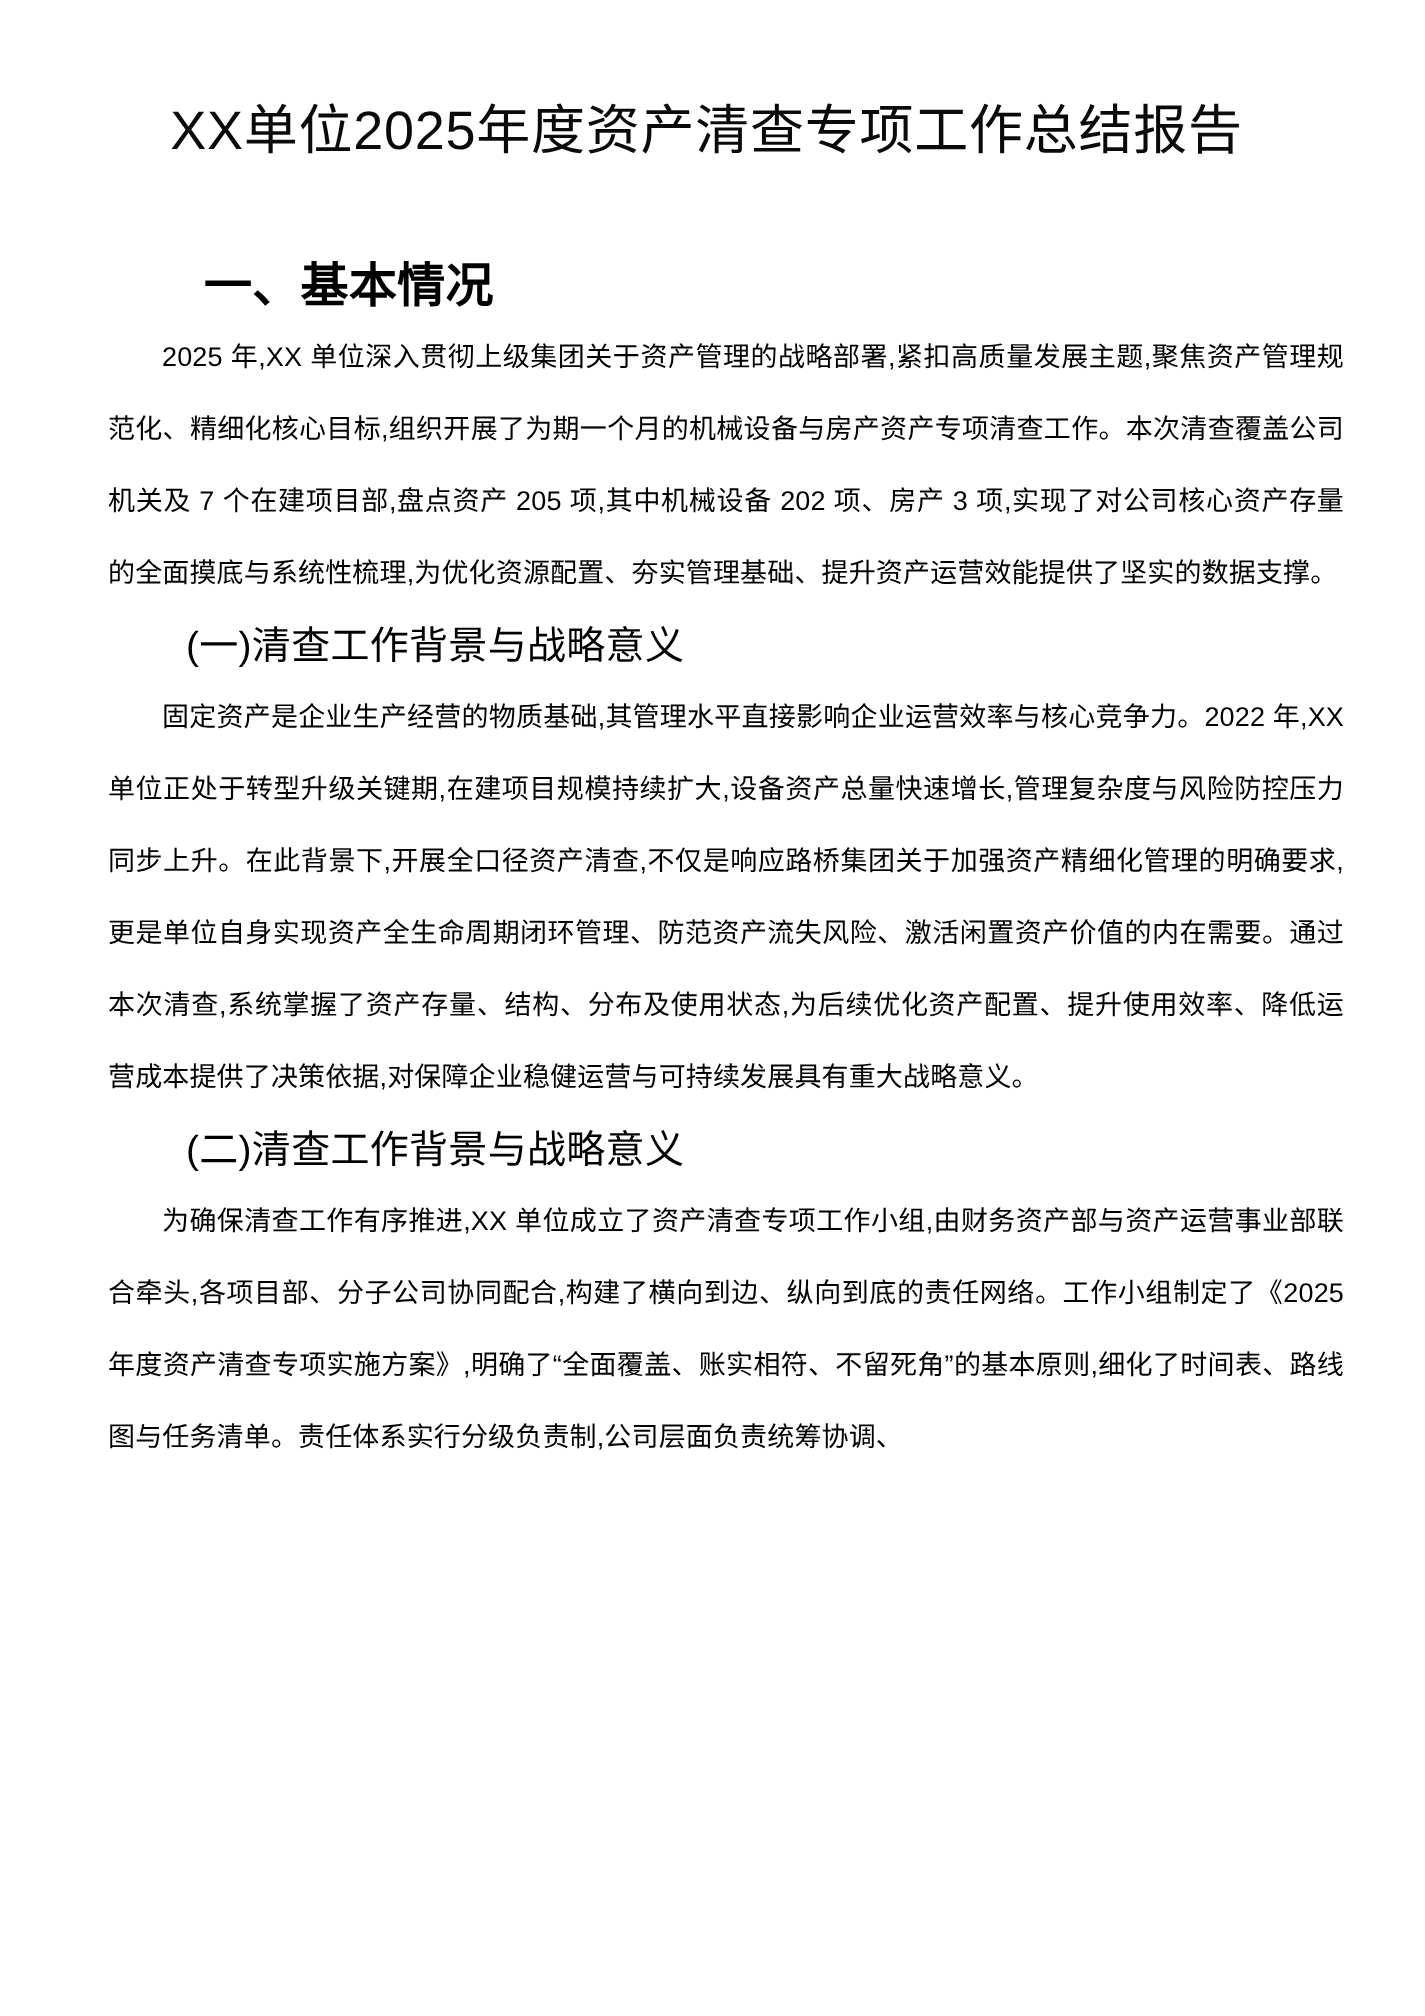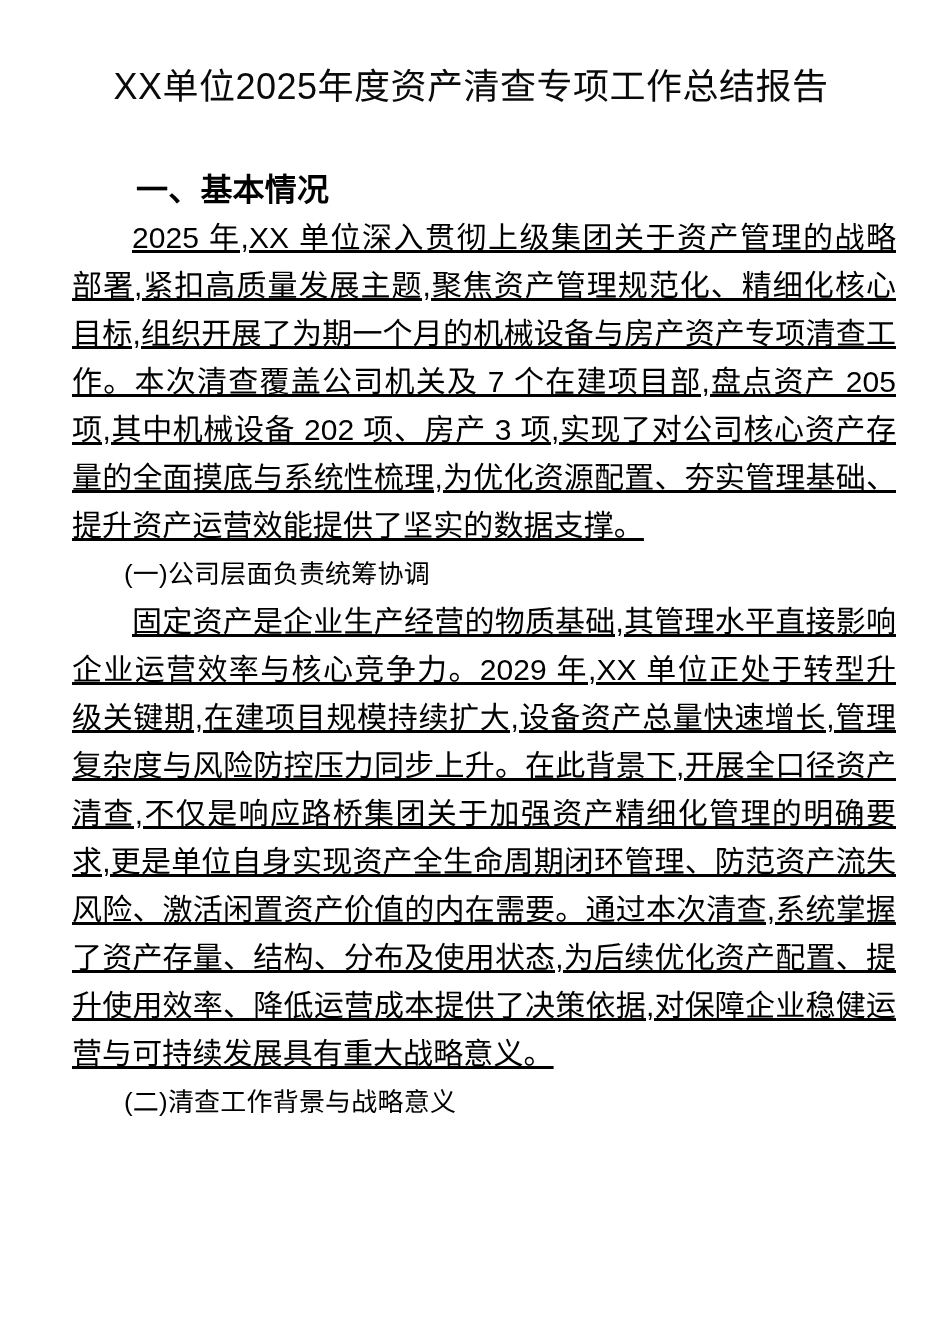"2025 年,XX" .para { font-size: 30px -> 18px; text-decoration: underline -> none }
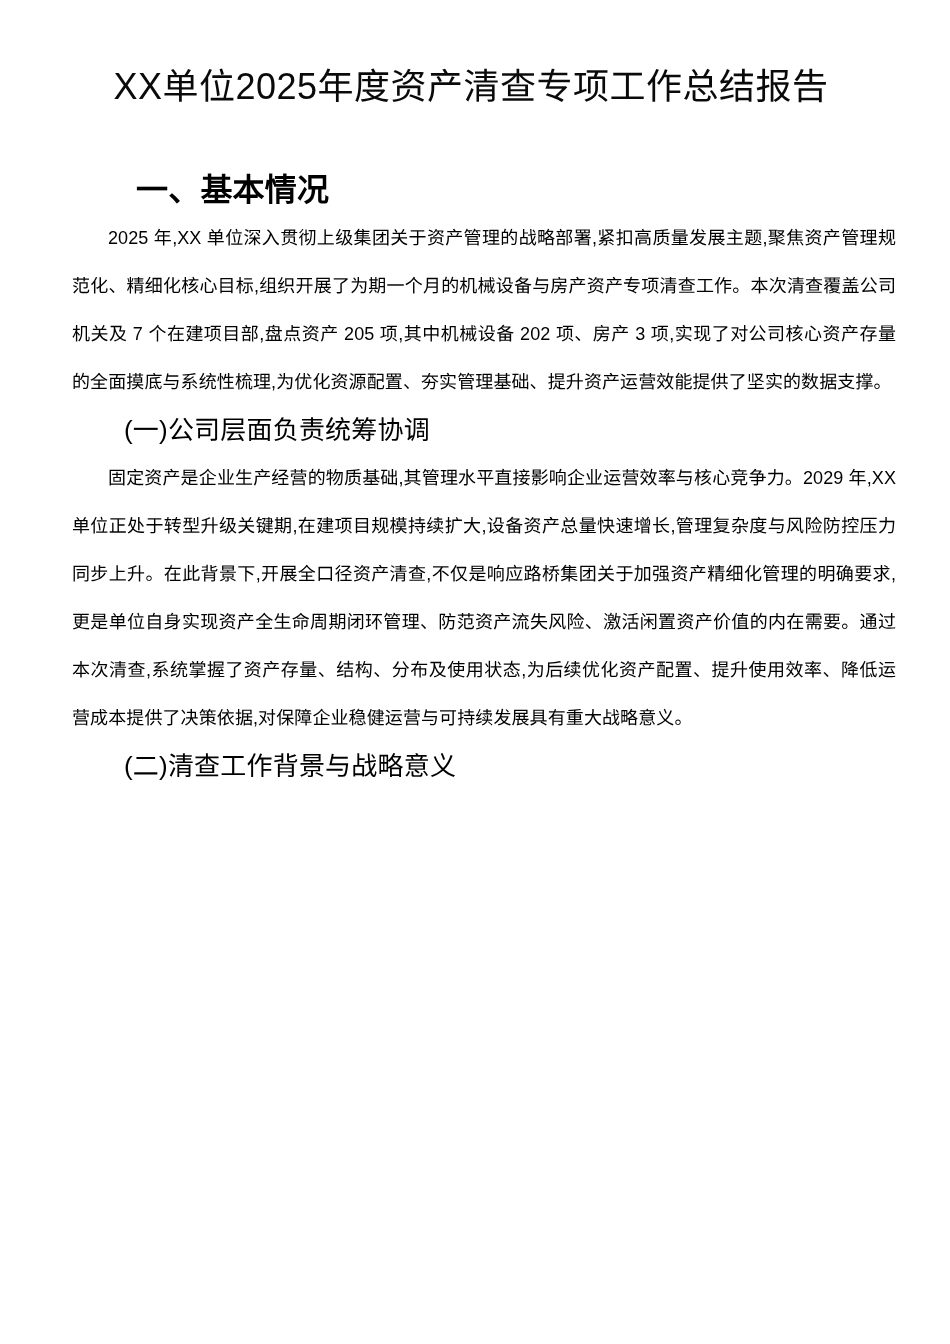"(一)公司层面负责统筹协调" p.sub-heading { text: 公司层面负责统筹协调 -> 清查工作背景与战略意义 }
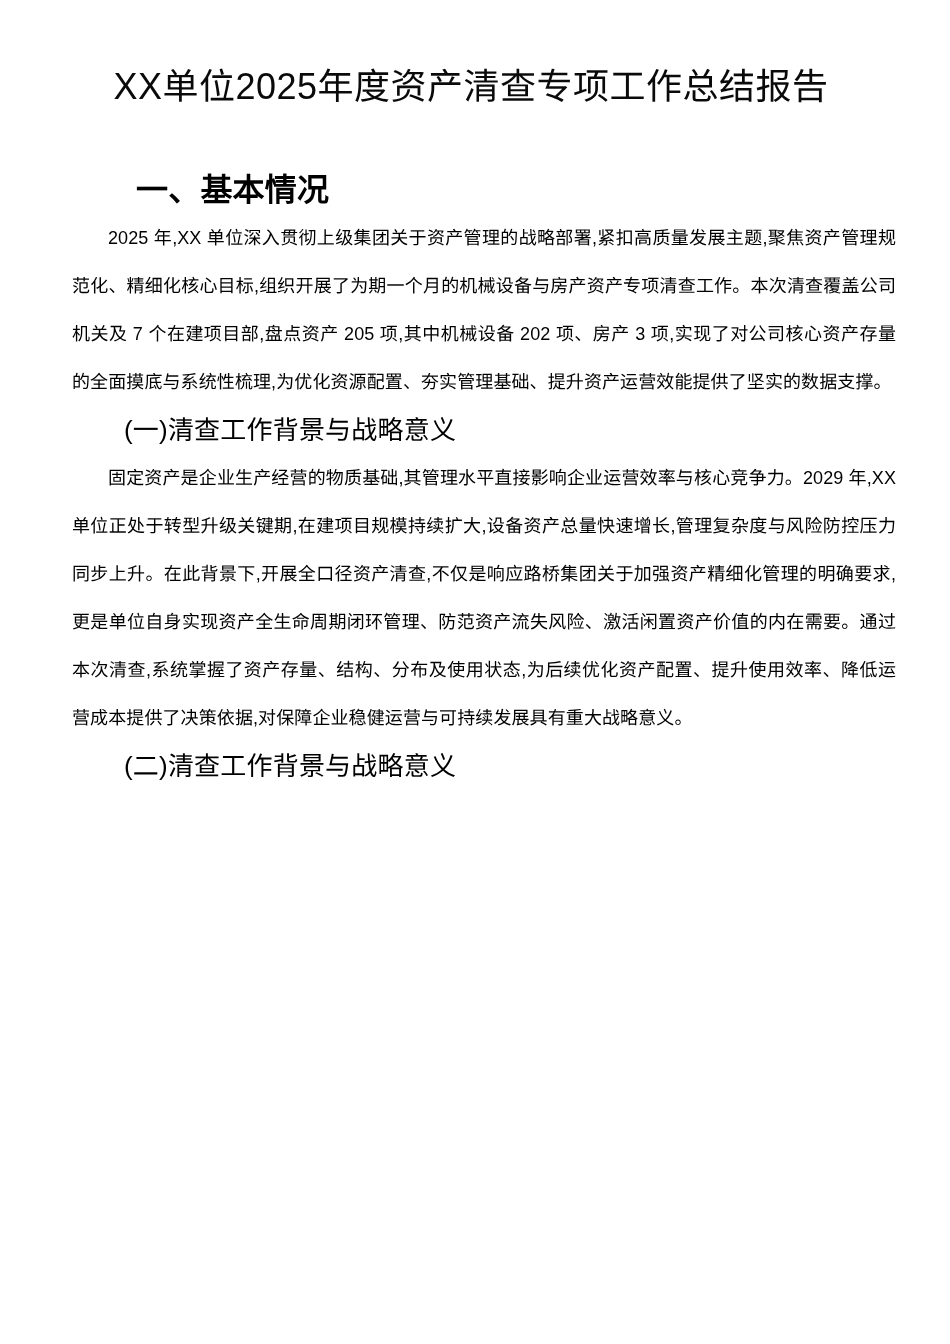"固定资产是企业生产经营的物质基础,其管理水平直接影响企业运营效率与核心竞争力。2" p.para { text: 2029 -> 2022 }
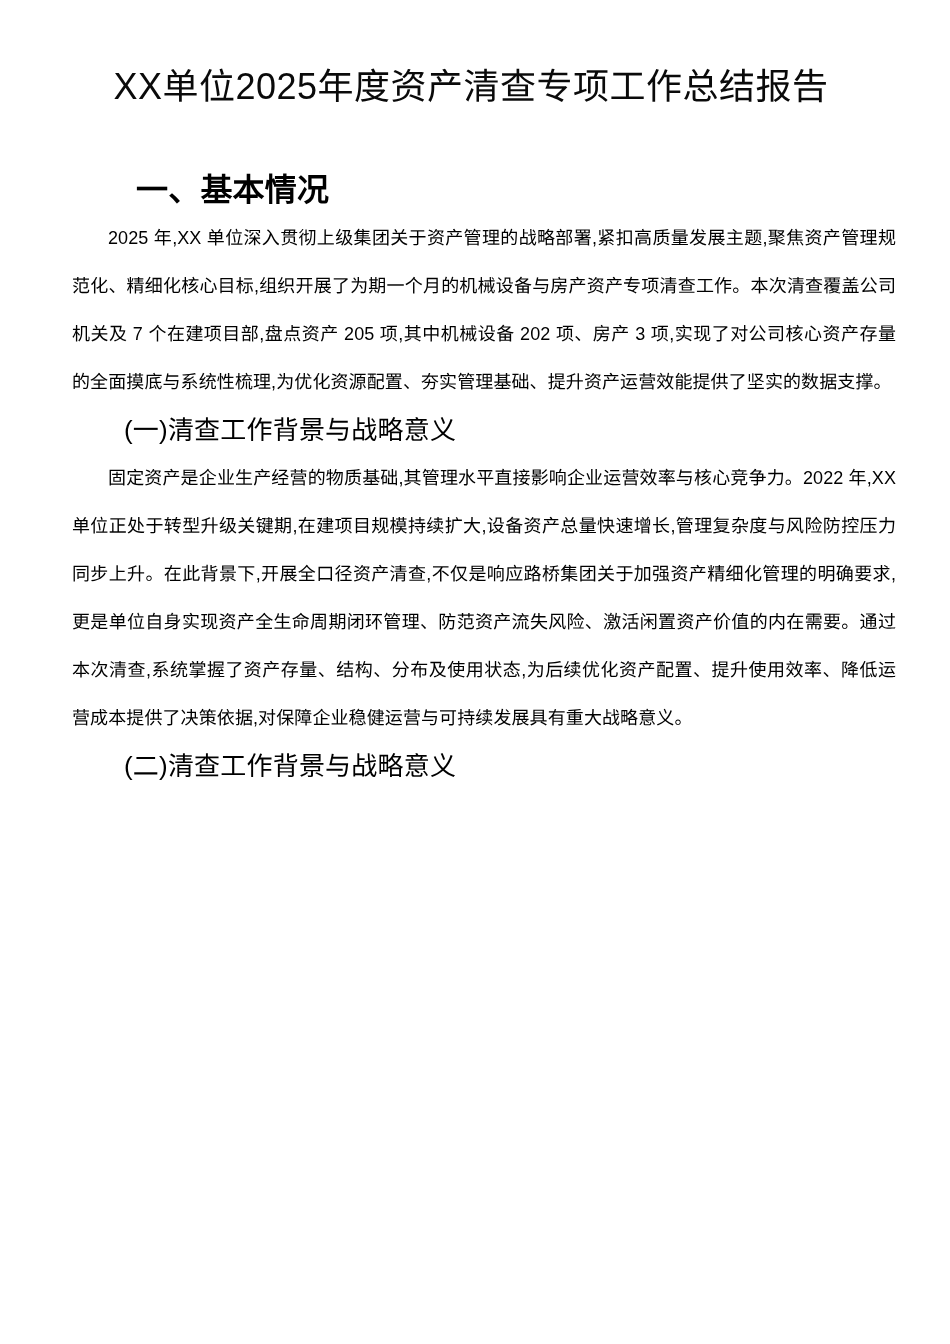"为确保清查工作有序推进,XX" p.para { html: none -> <p>为确保清查工作有序推进,XX 单位成立了资产清查专项工作小组,由财务资产部与资产运营事业部联合牵头,各项目部、分子公司协同配合,构建了横向到边、纵向到底的责任网络。工作小组制定了《2025 年度资产清查专项实施方案》,明确了“全面覆盖、账实相符、不留死角”的基本原则,细化了时间表、路线图与任务清单。责任体系实行分级负责制,公司层面负责统筹协调、</p> }
